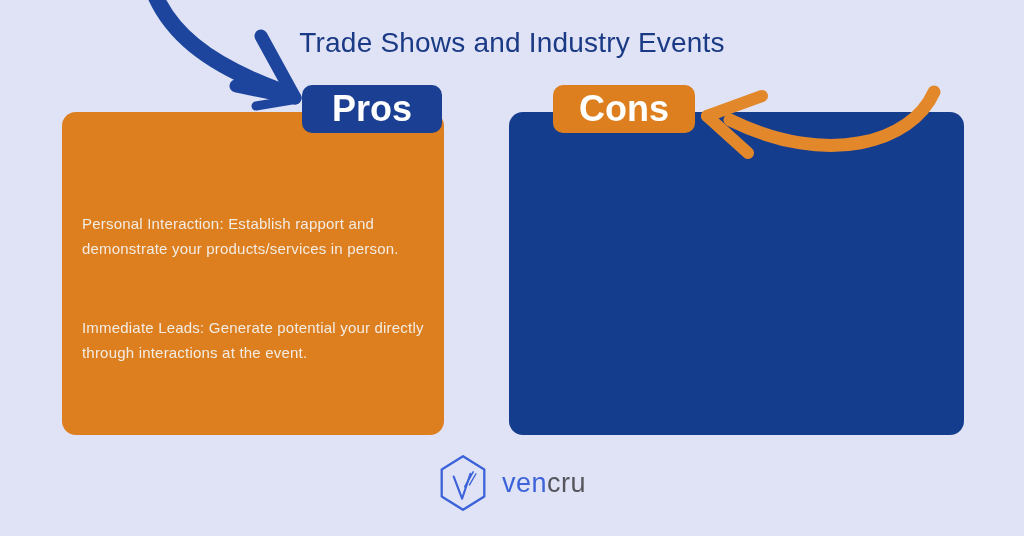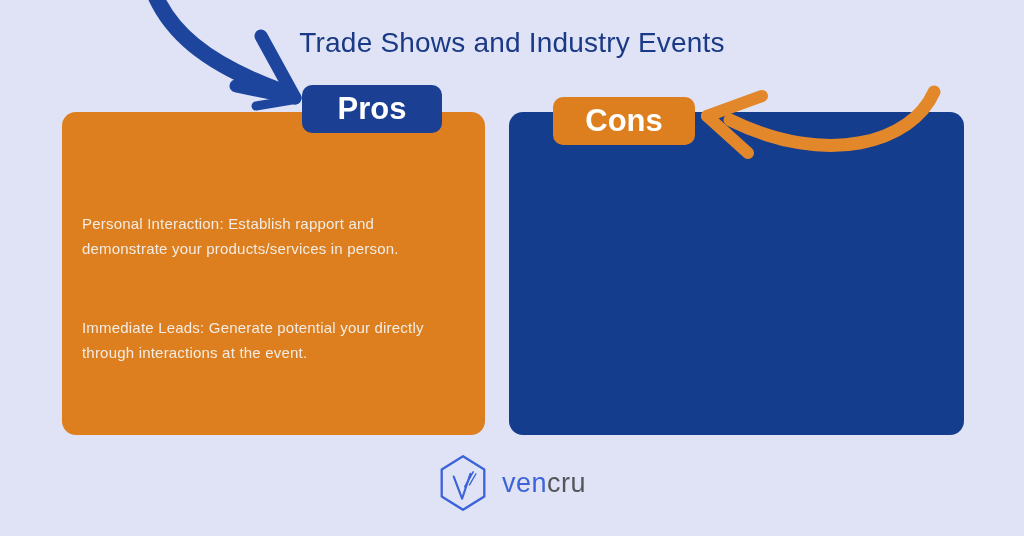"Pros" .pill { font-size: 31px -> 36px }
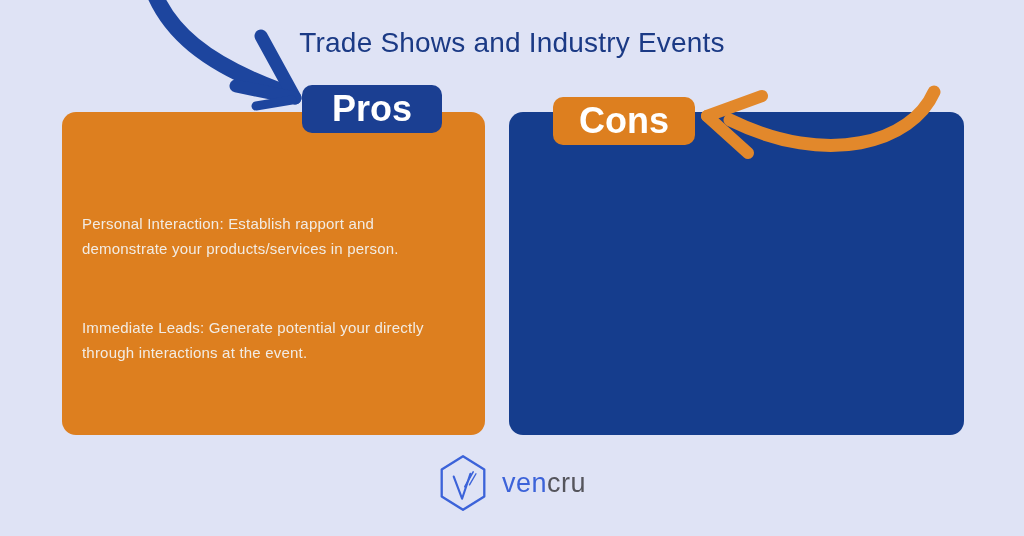"Cons" .pill.cons { margin-top: 12px -> none }
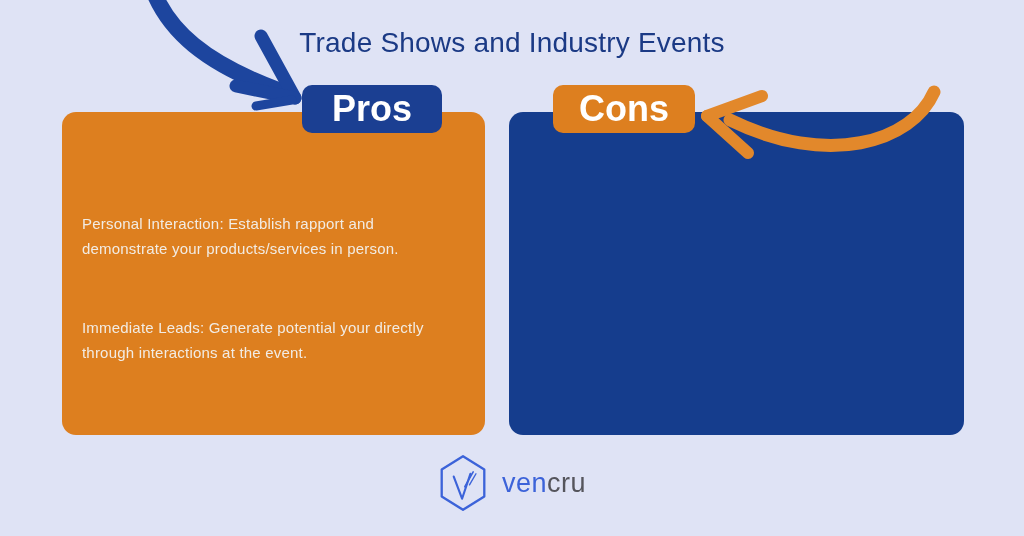"Personal Interaction: Establish rapport" .box.pros { width: 423px -> 382px }
